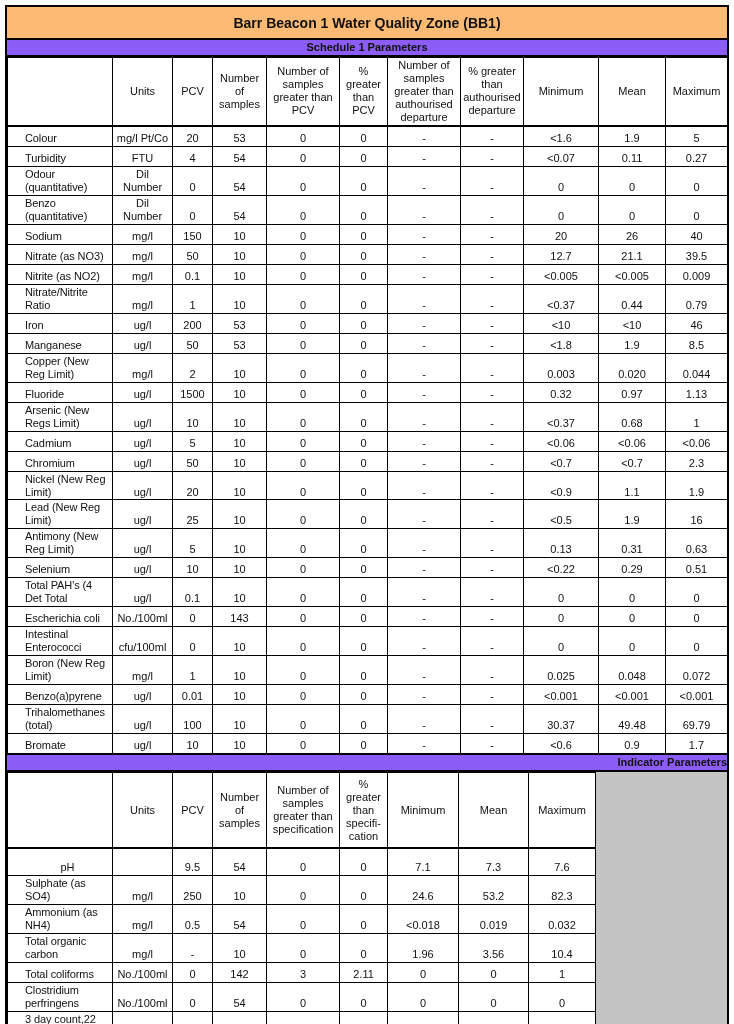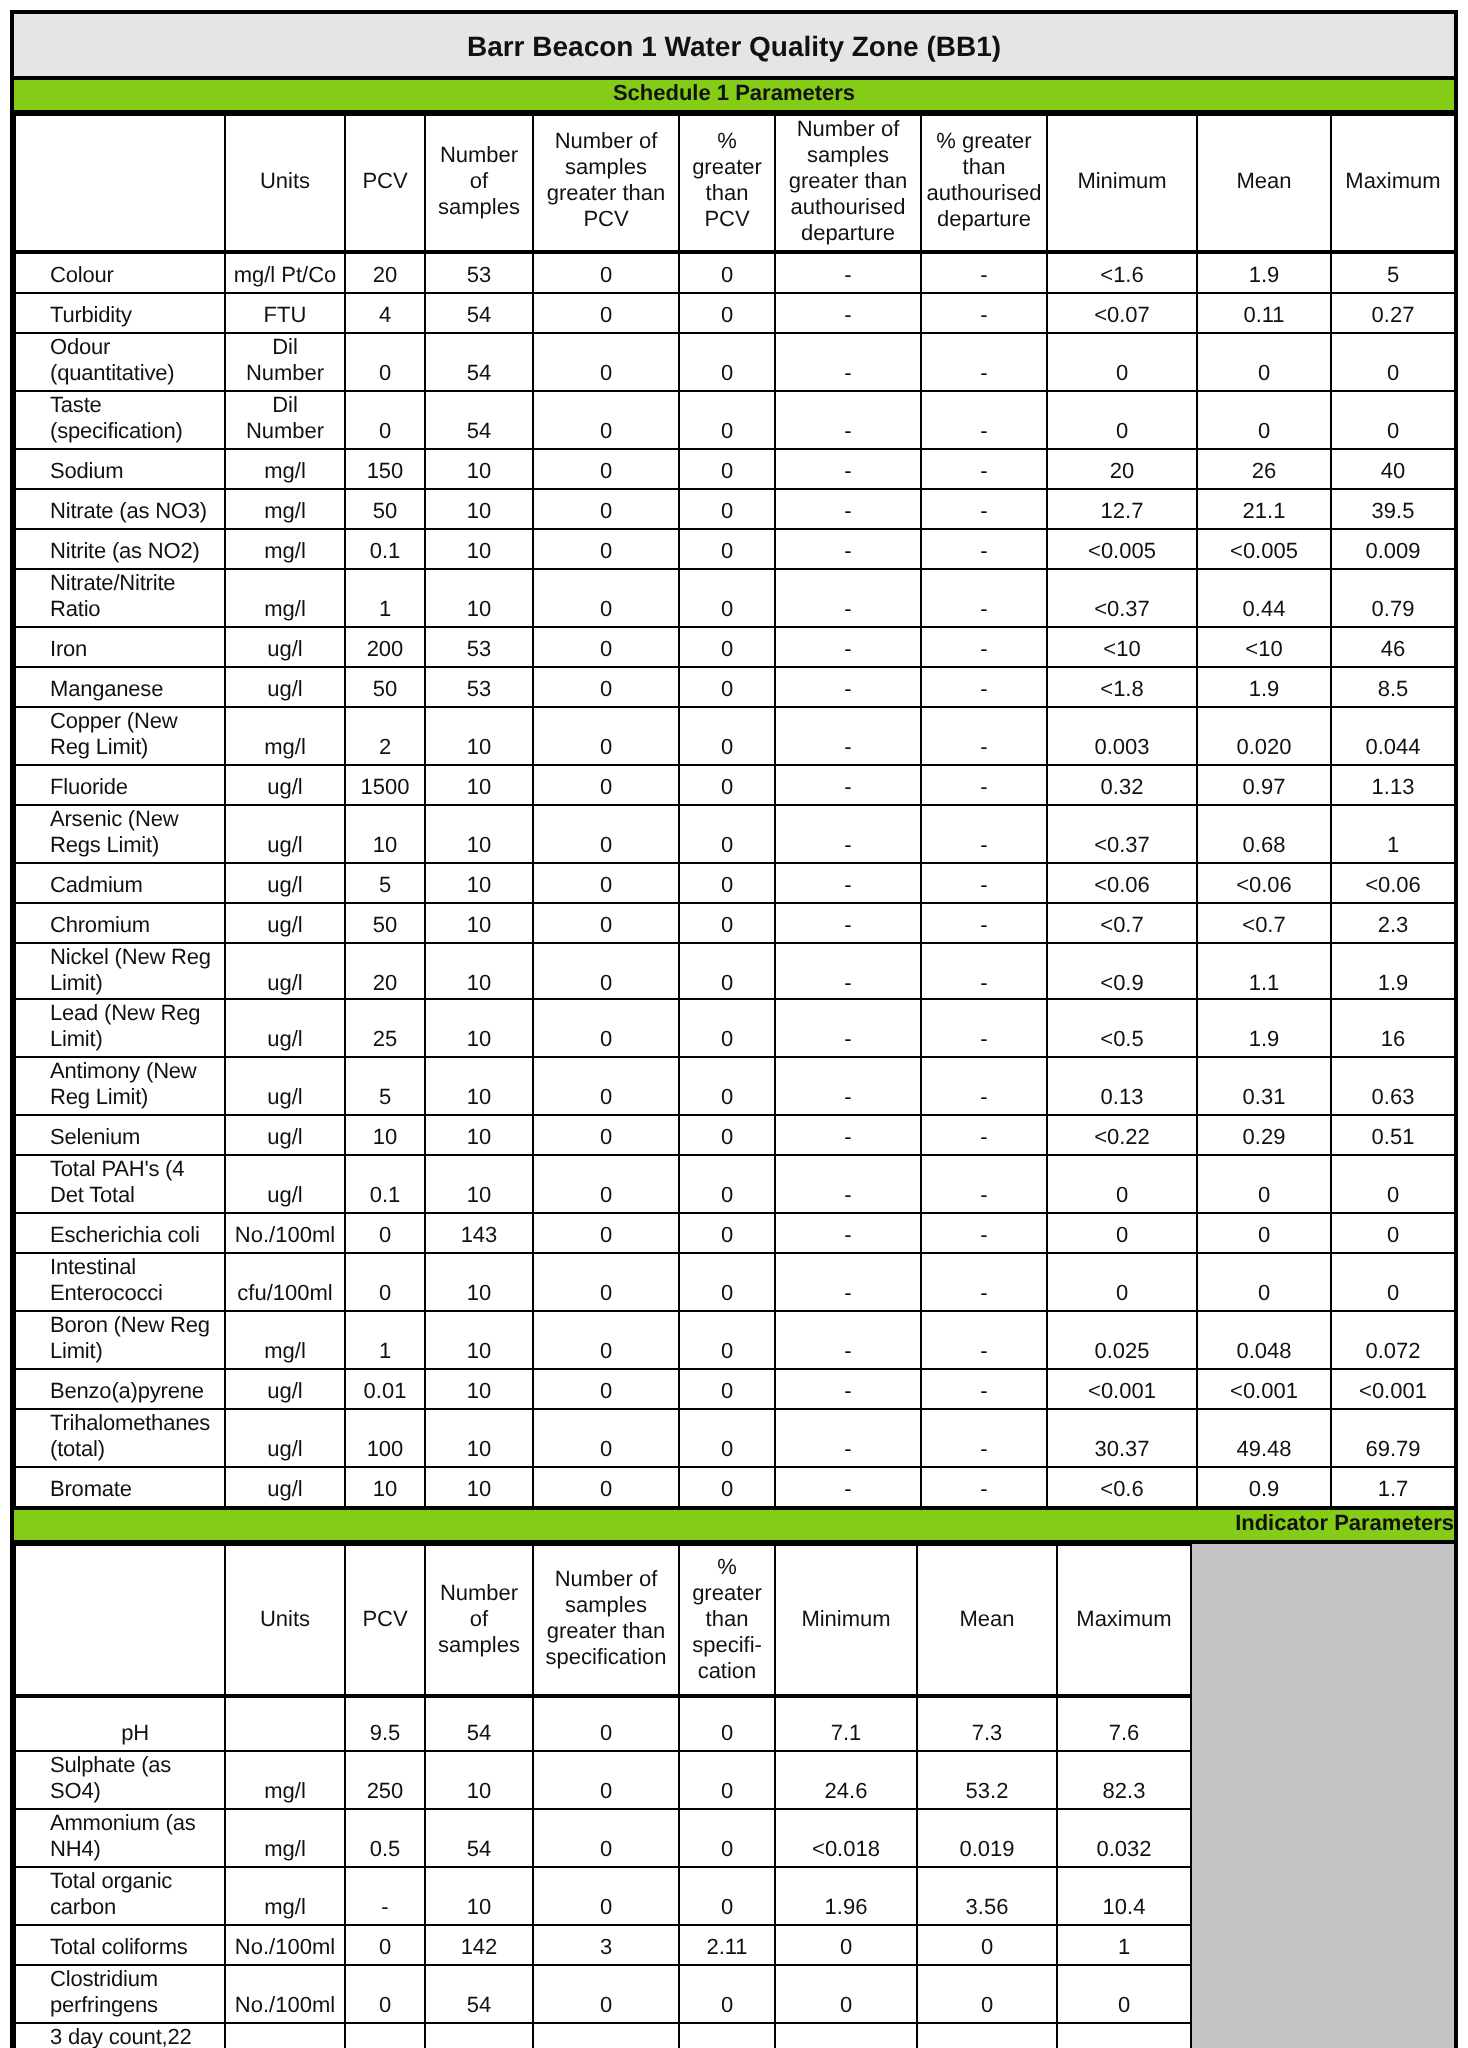"Barr Beacon 1 Water Quality" .title-row { background: #e5e5e5 -> #fdba74 }
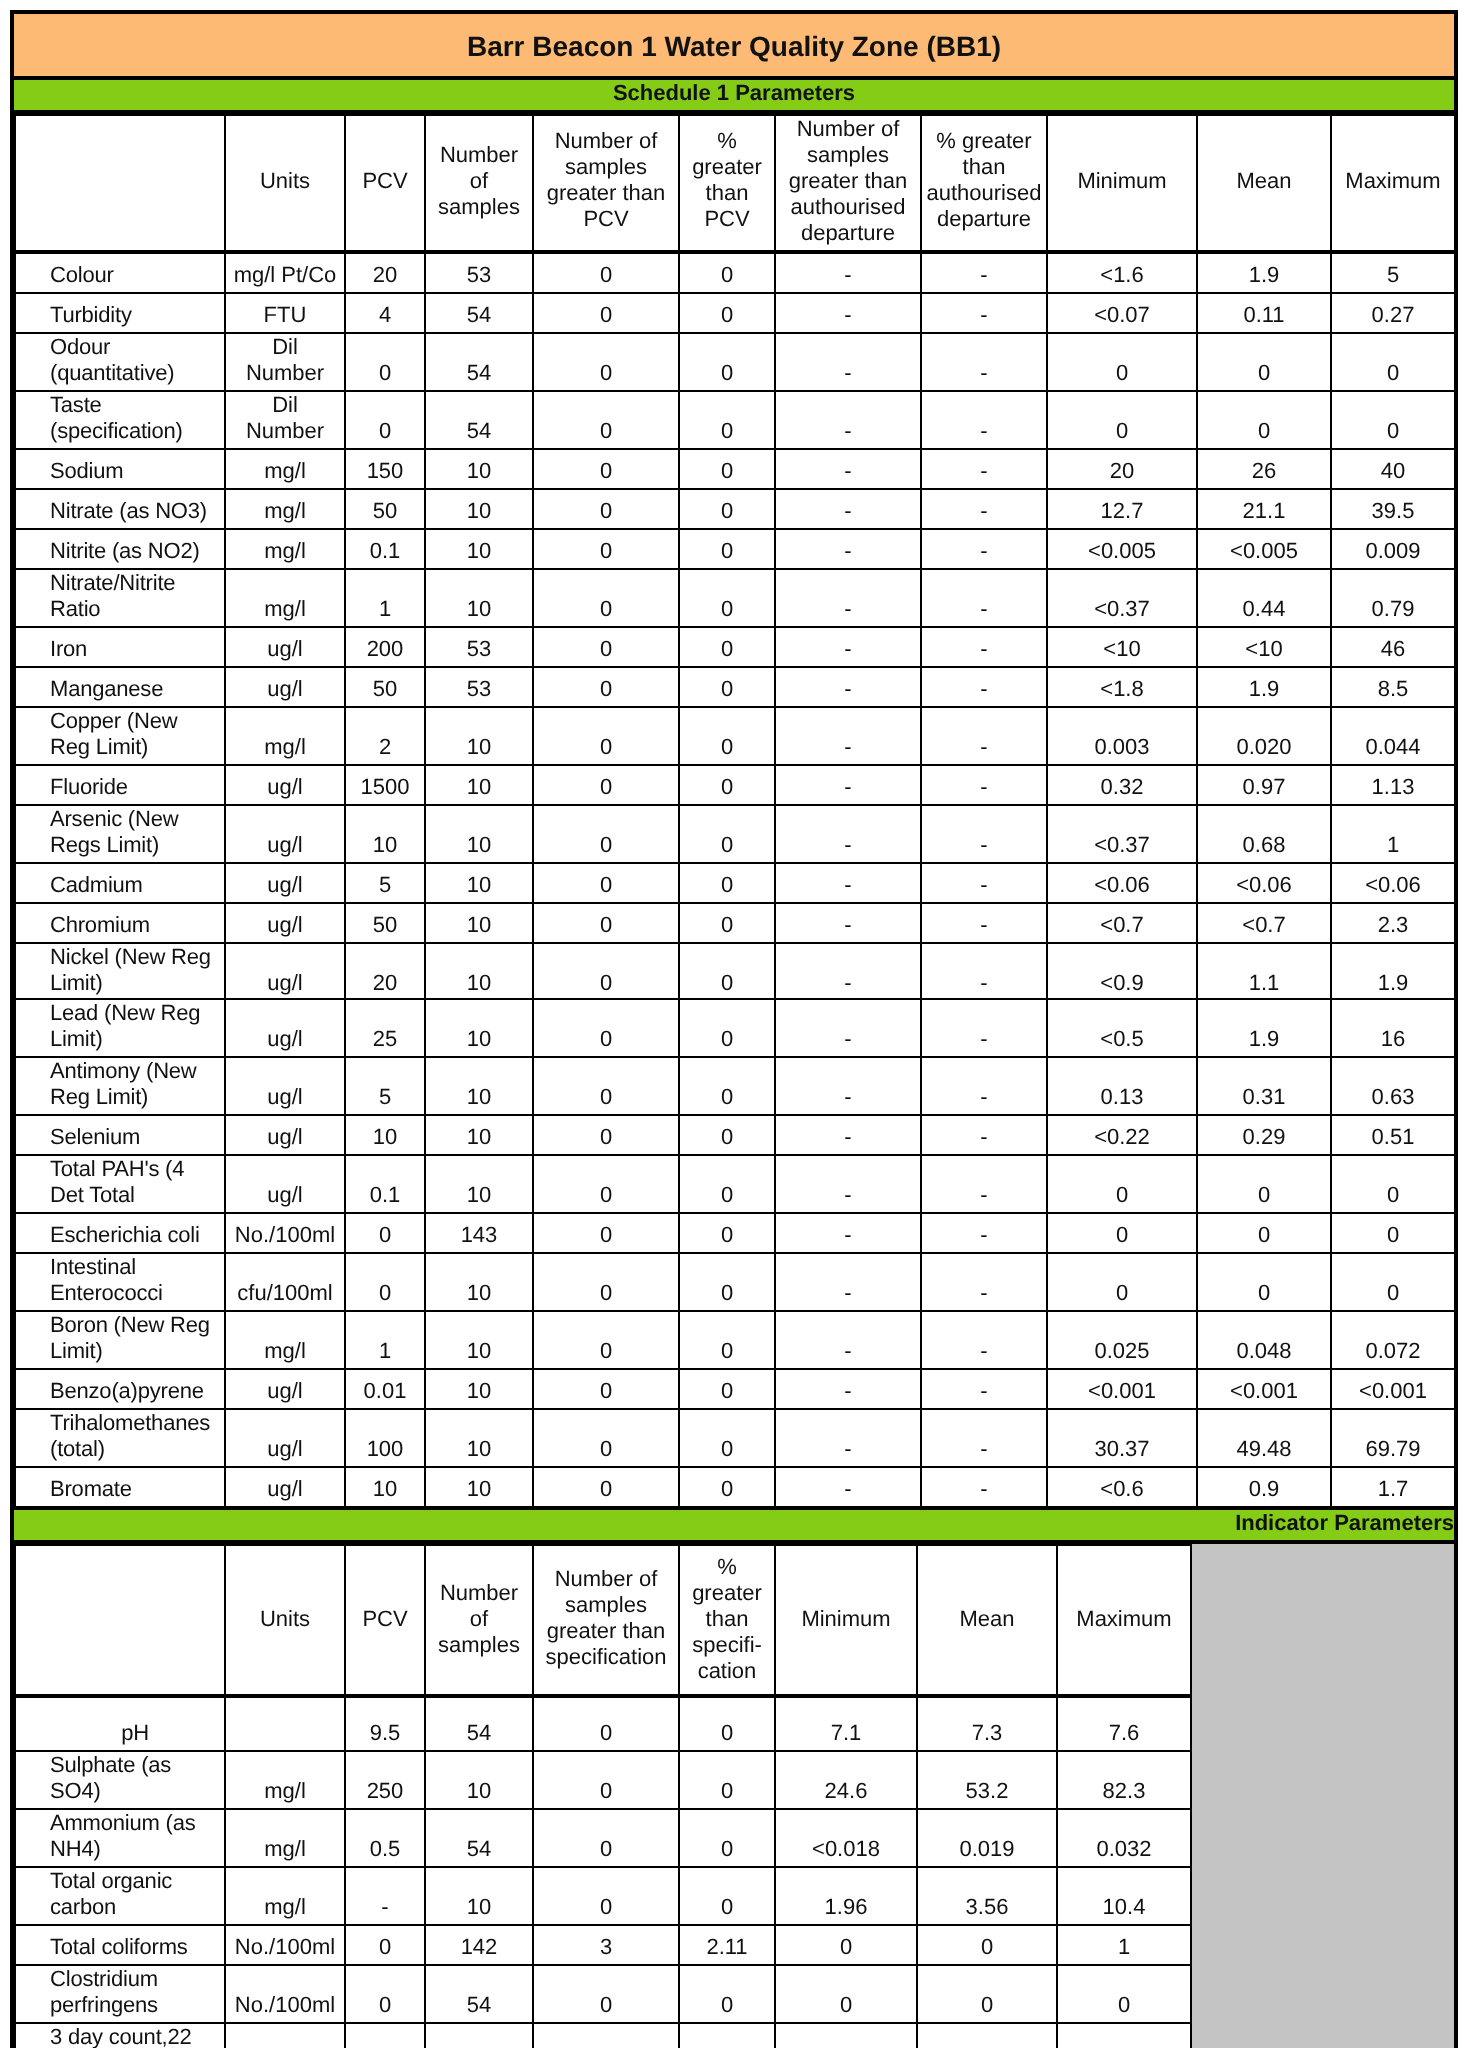"Schedule 1 Parameters" .band { background: #84cc16 -> #8b5cf6 }
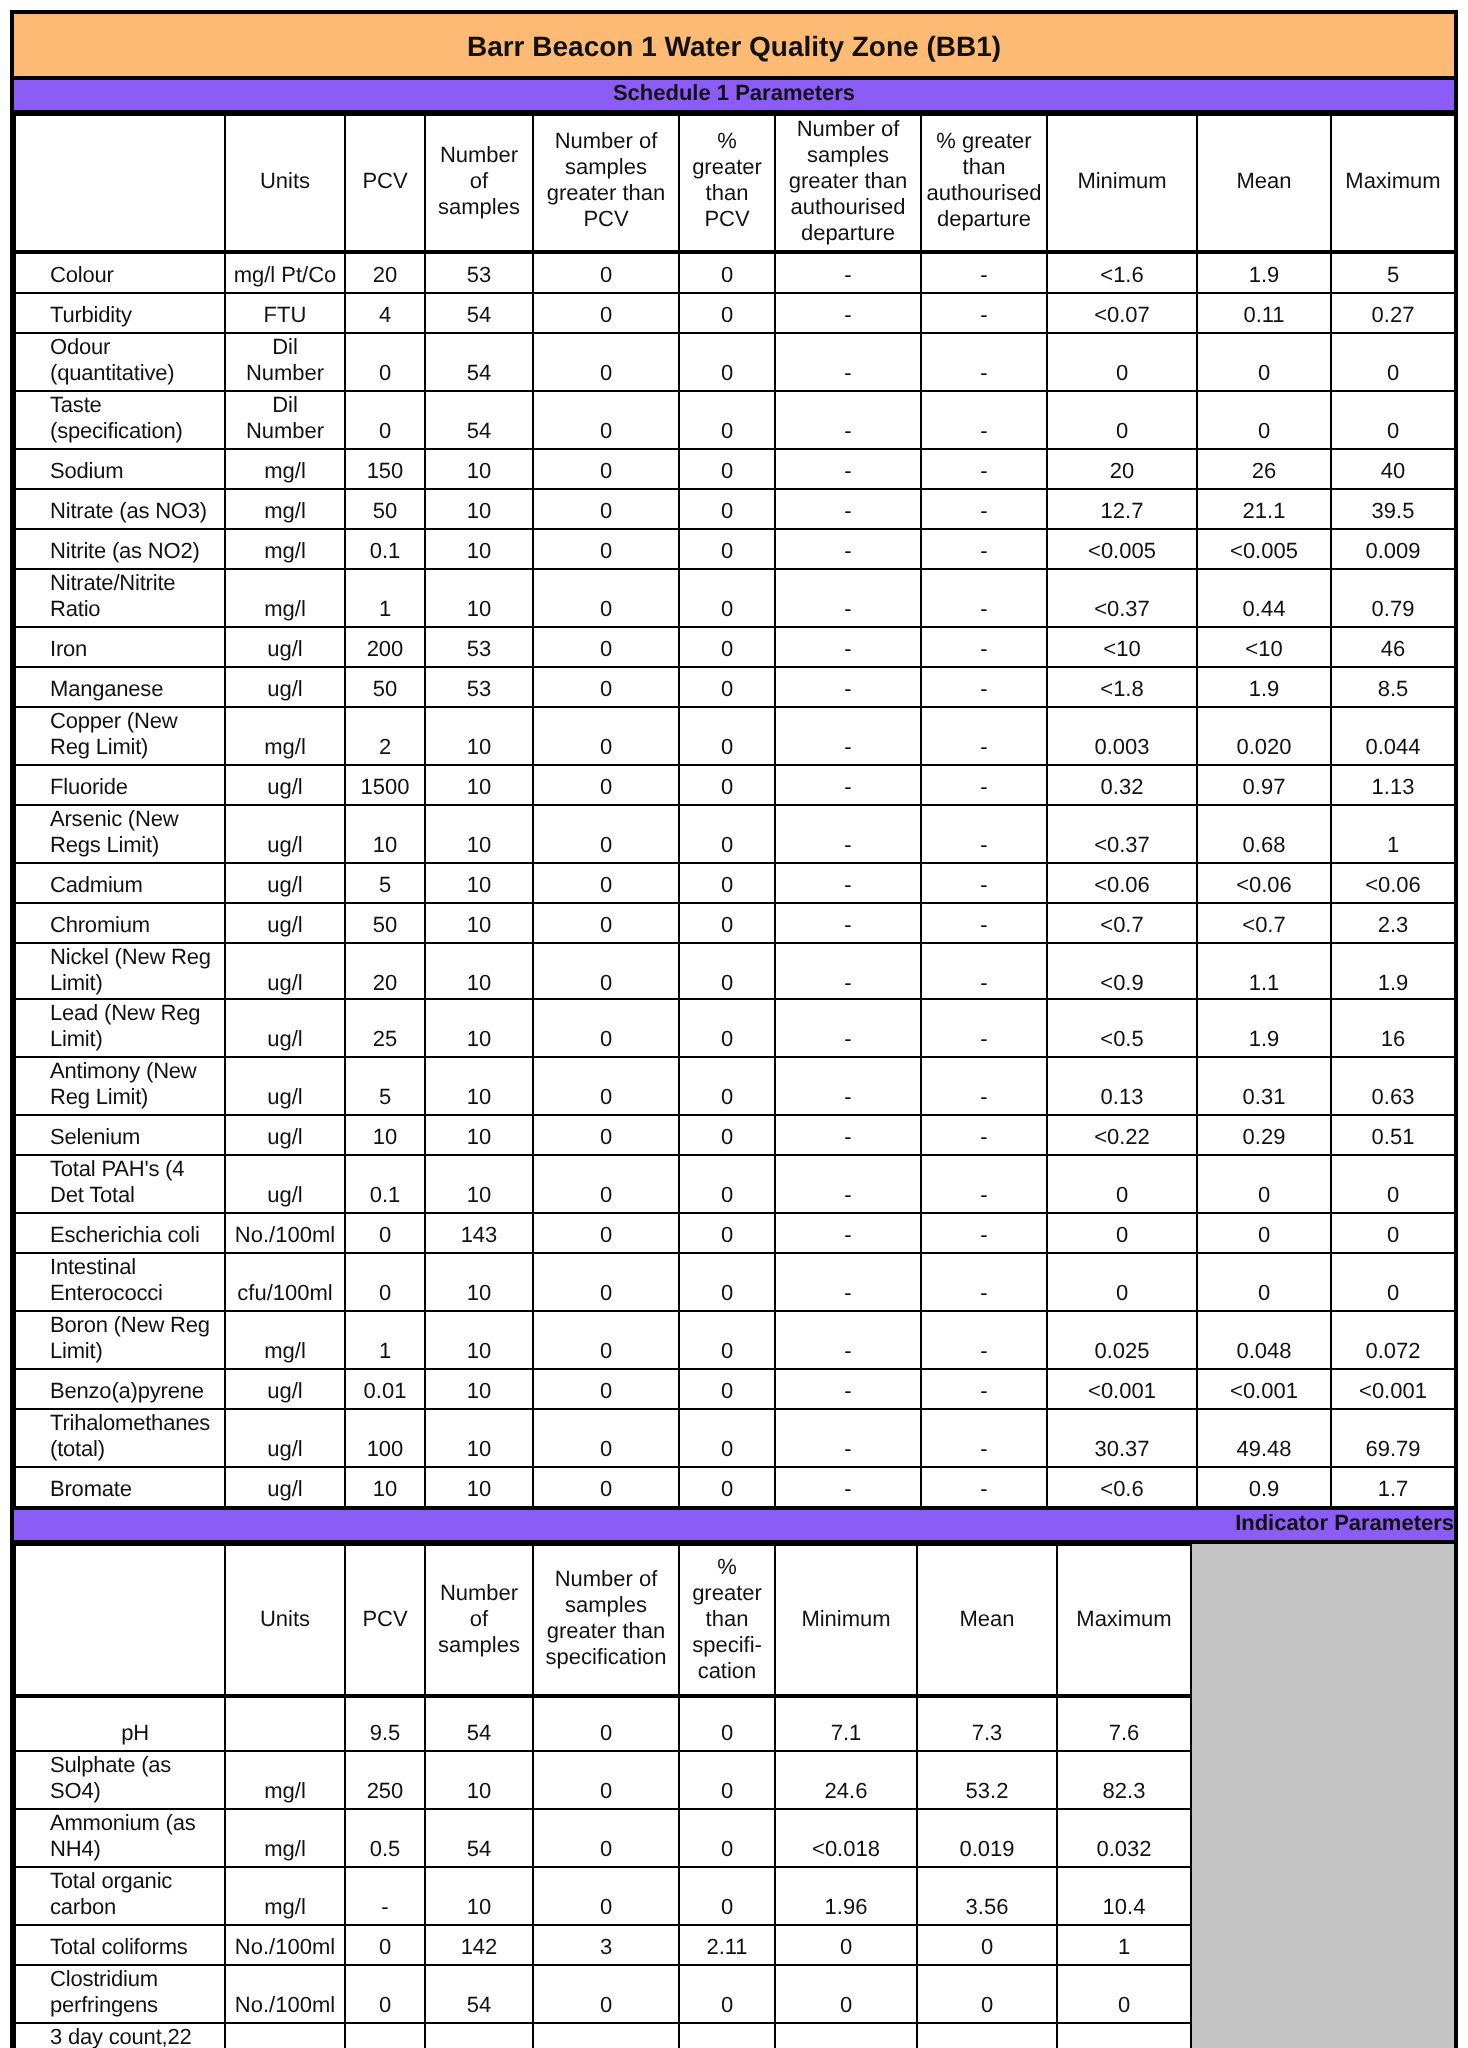"Taste (specification)" td { text: Taste (specification -> Benzo (quantitative }
